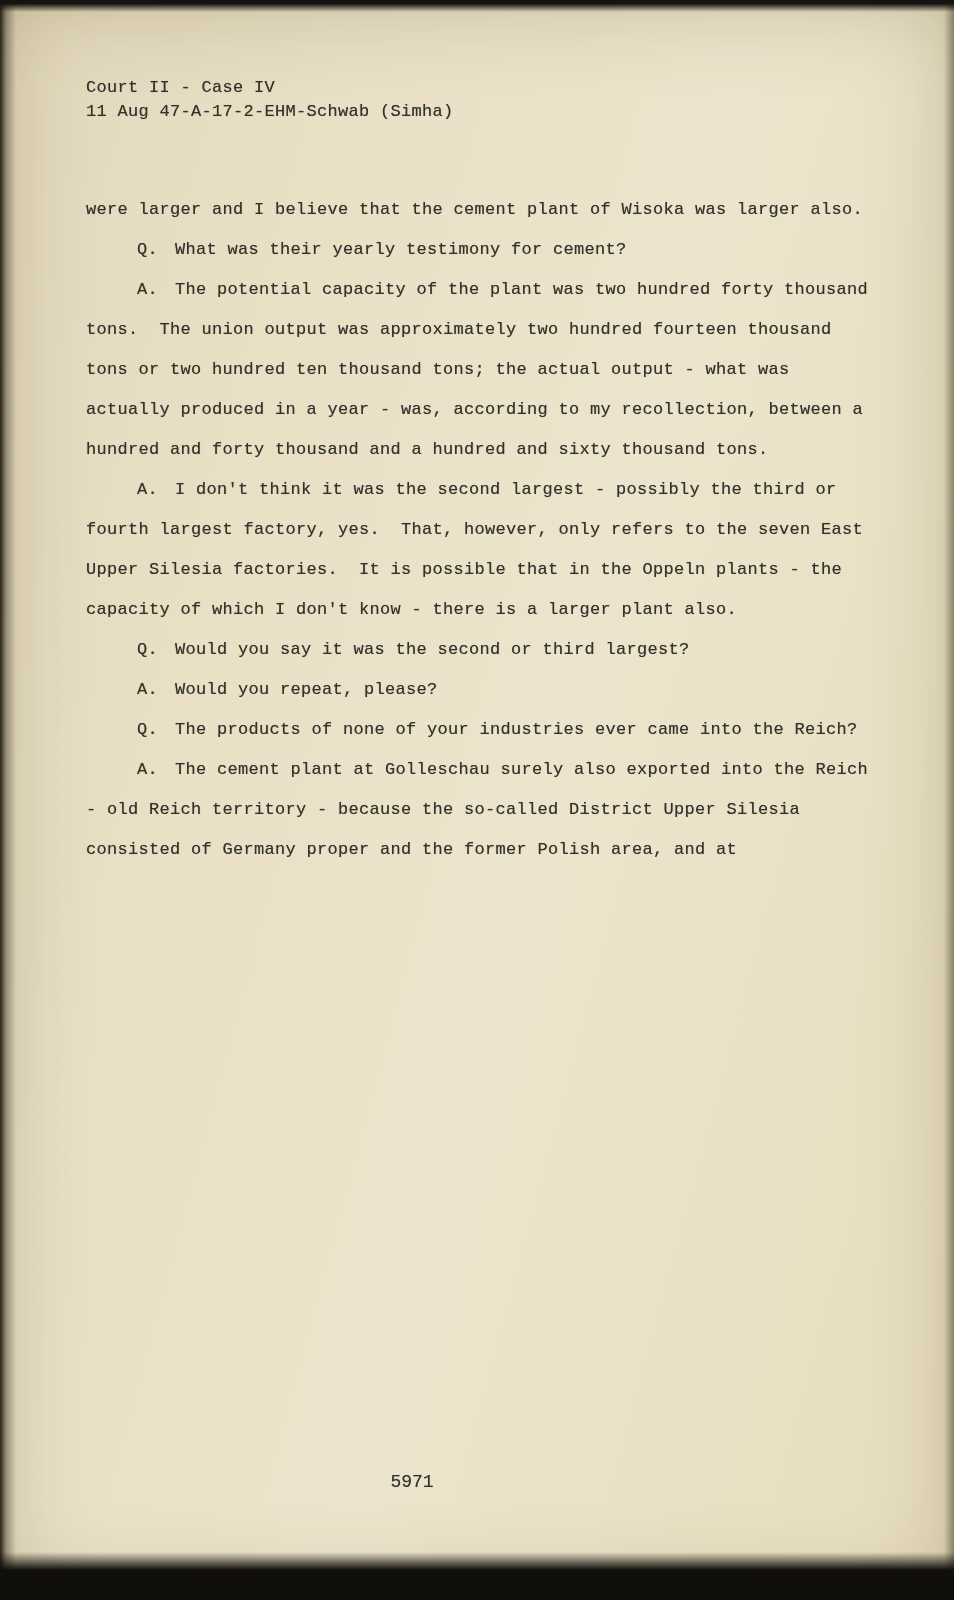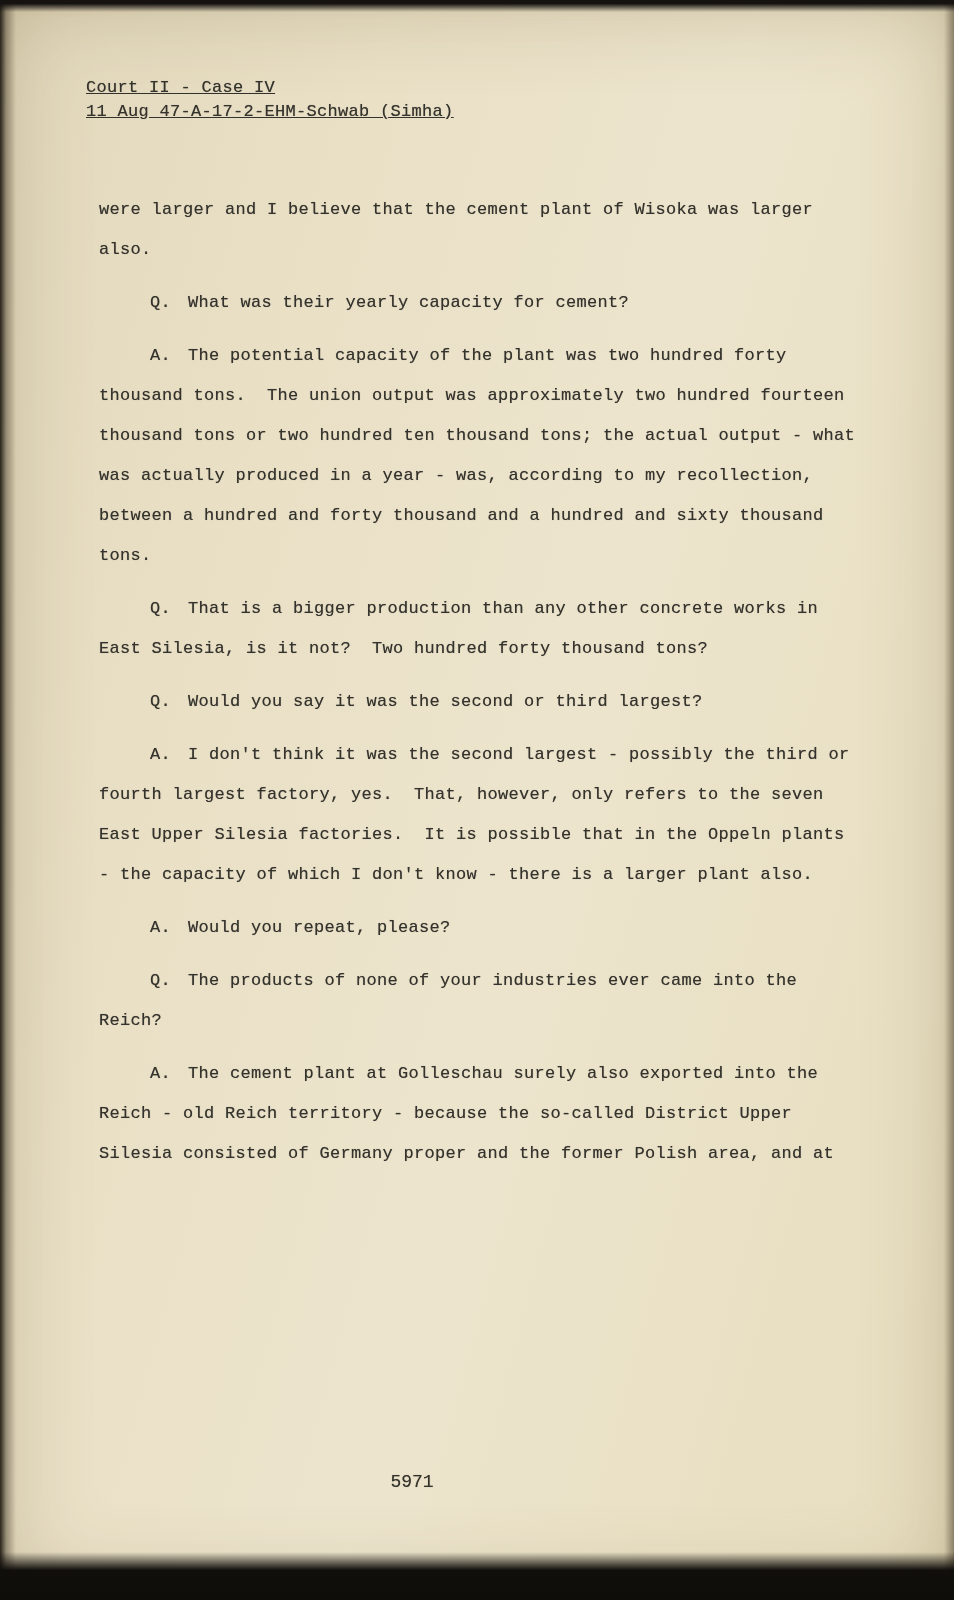"Court II - Case IV" .hdr { text-decoration: underline -> none }
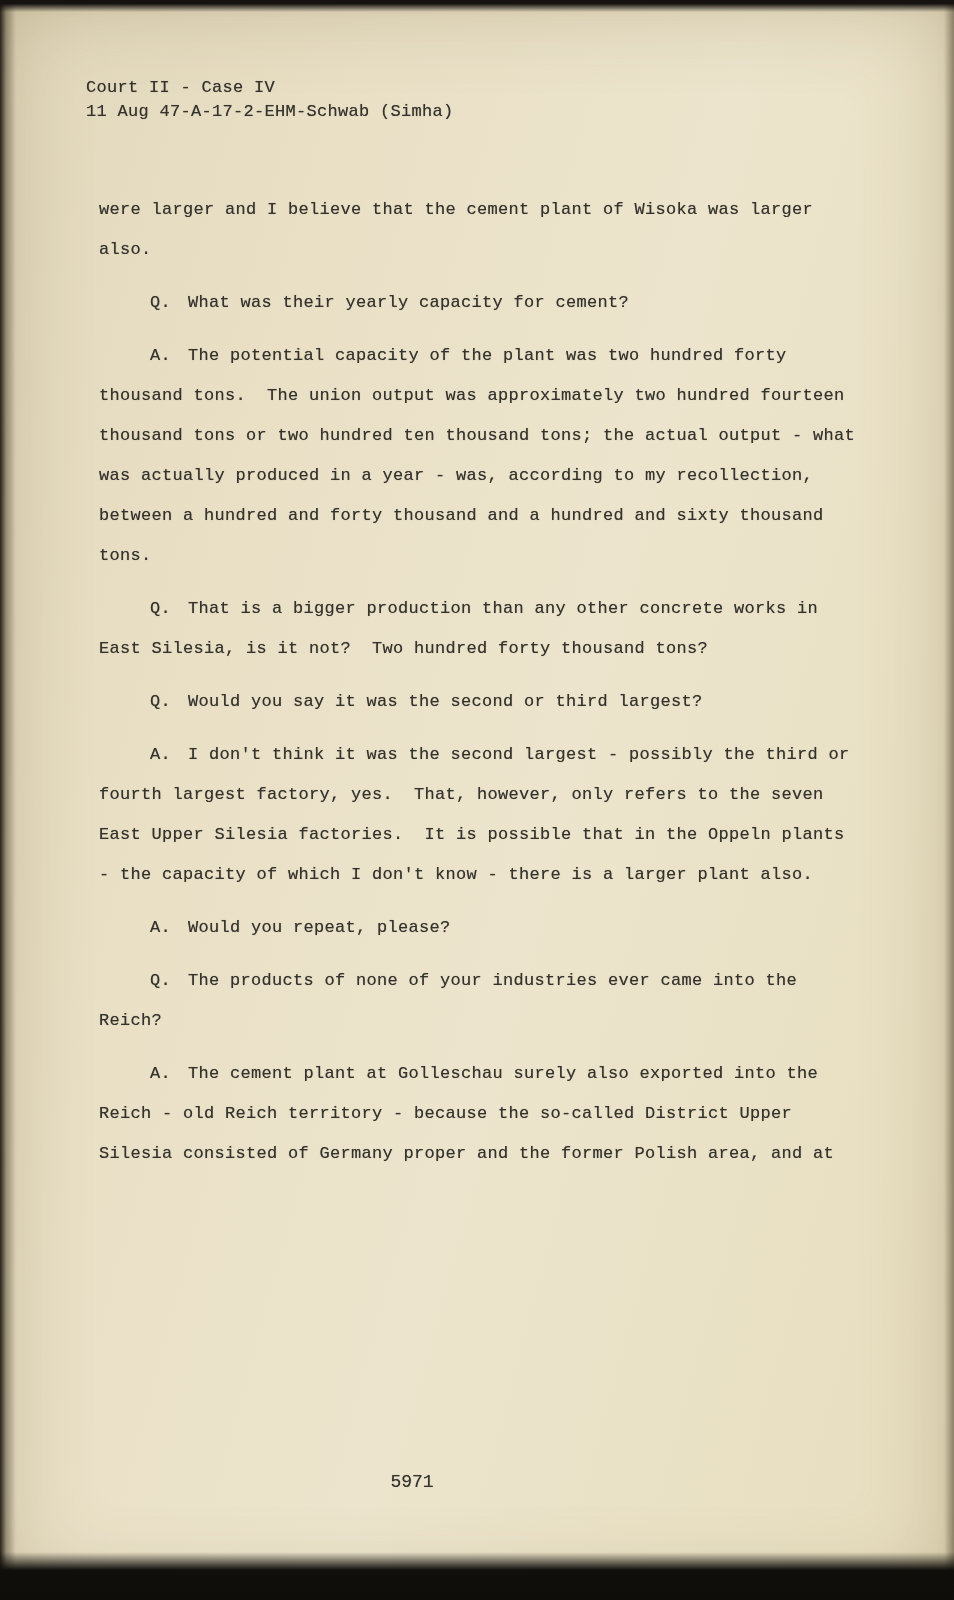"were larger and I believe" .para { margin: 13px -> 0 }
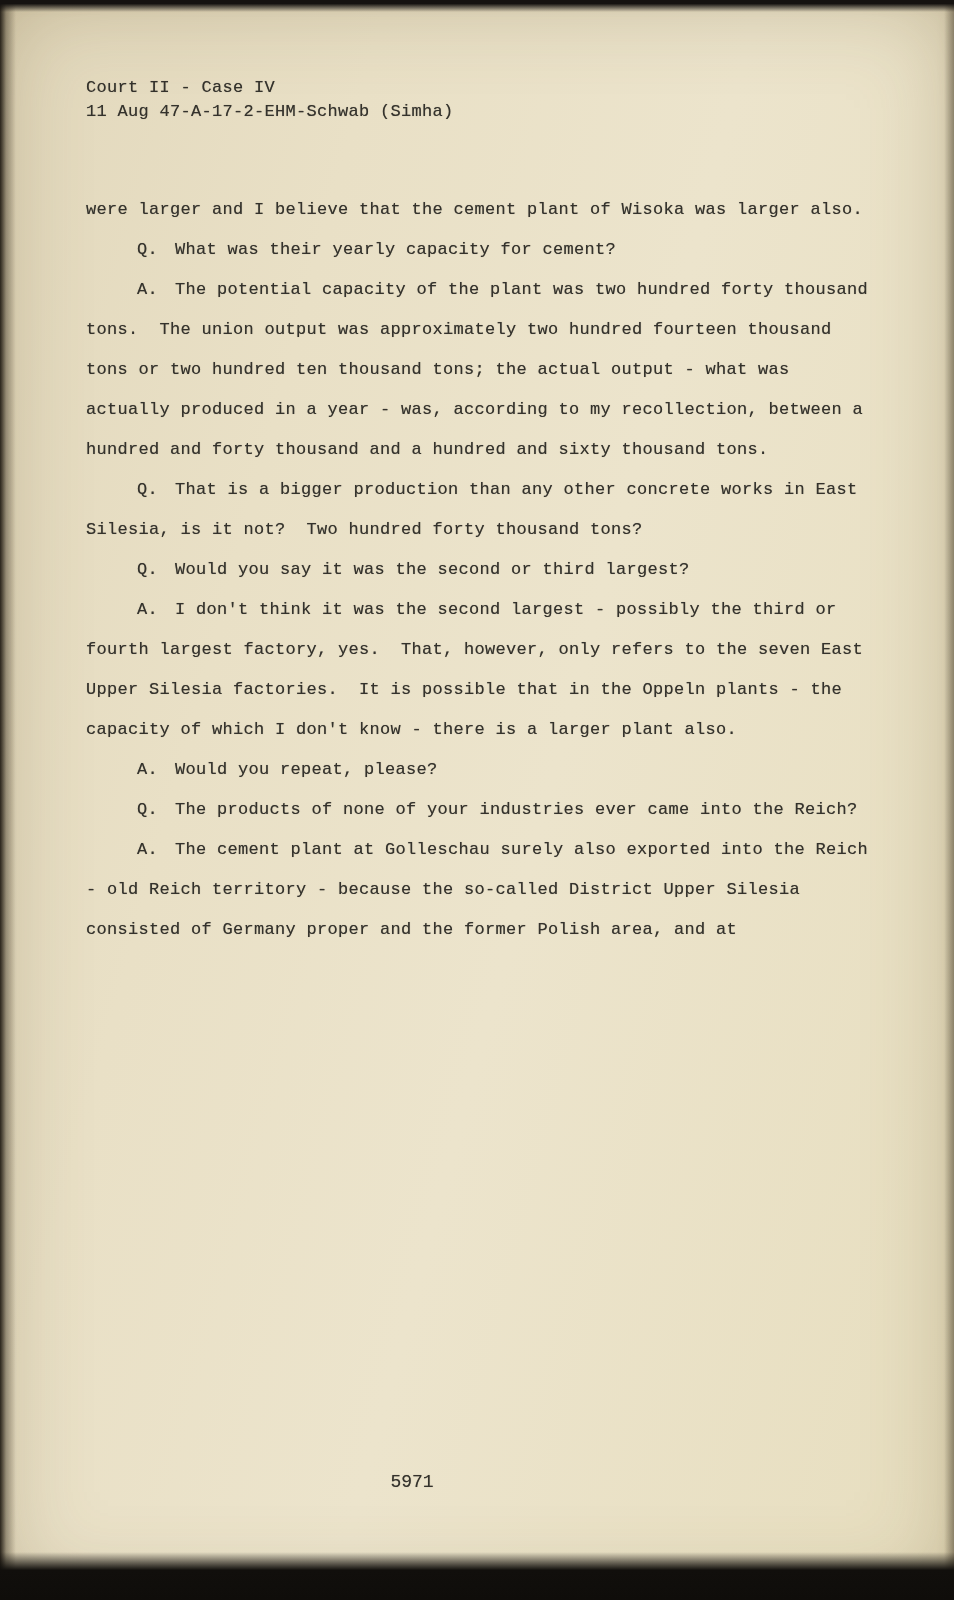"What was their yearly capacity" span.ptext { text: capacity -> testimony }
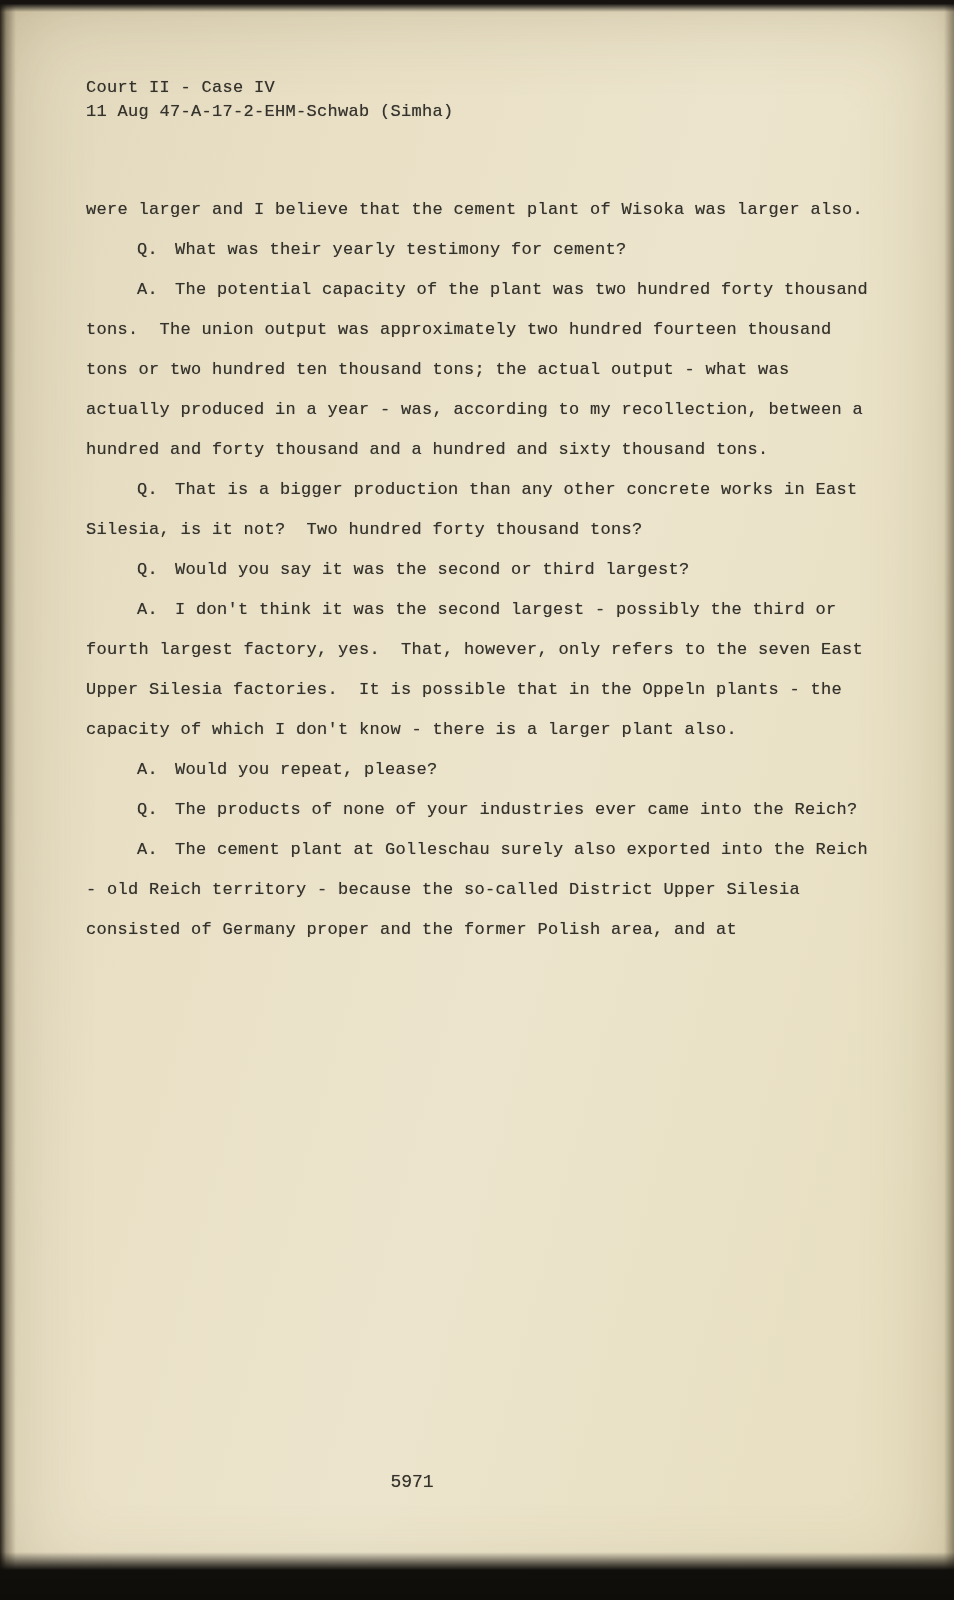"Q. That is a bigger" p.para { html: <p><span>Q.</span><span>That is a bigger production than any other concrete works in East Silesia, is it not? Two hundred forty thousand tons?</span></p> -> none }
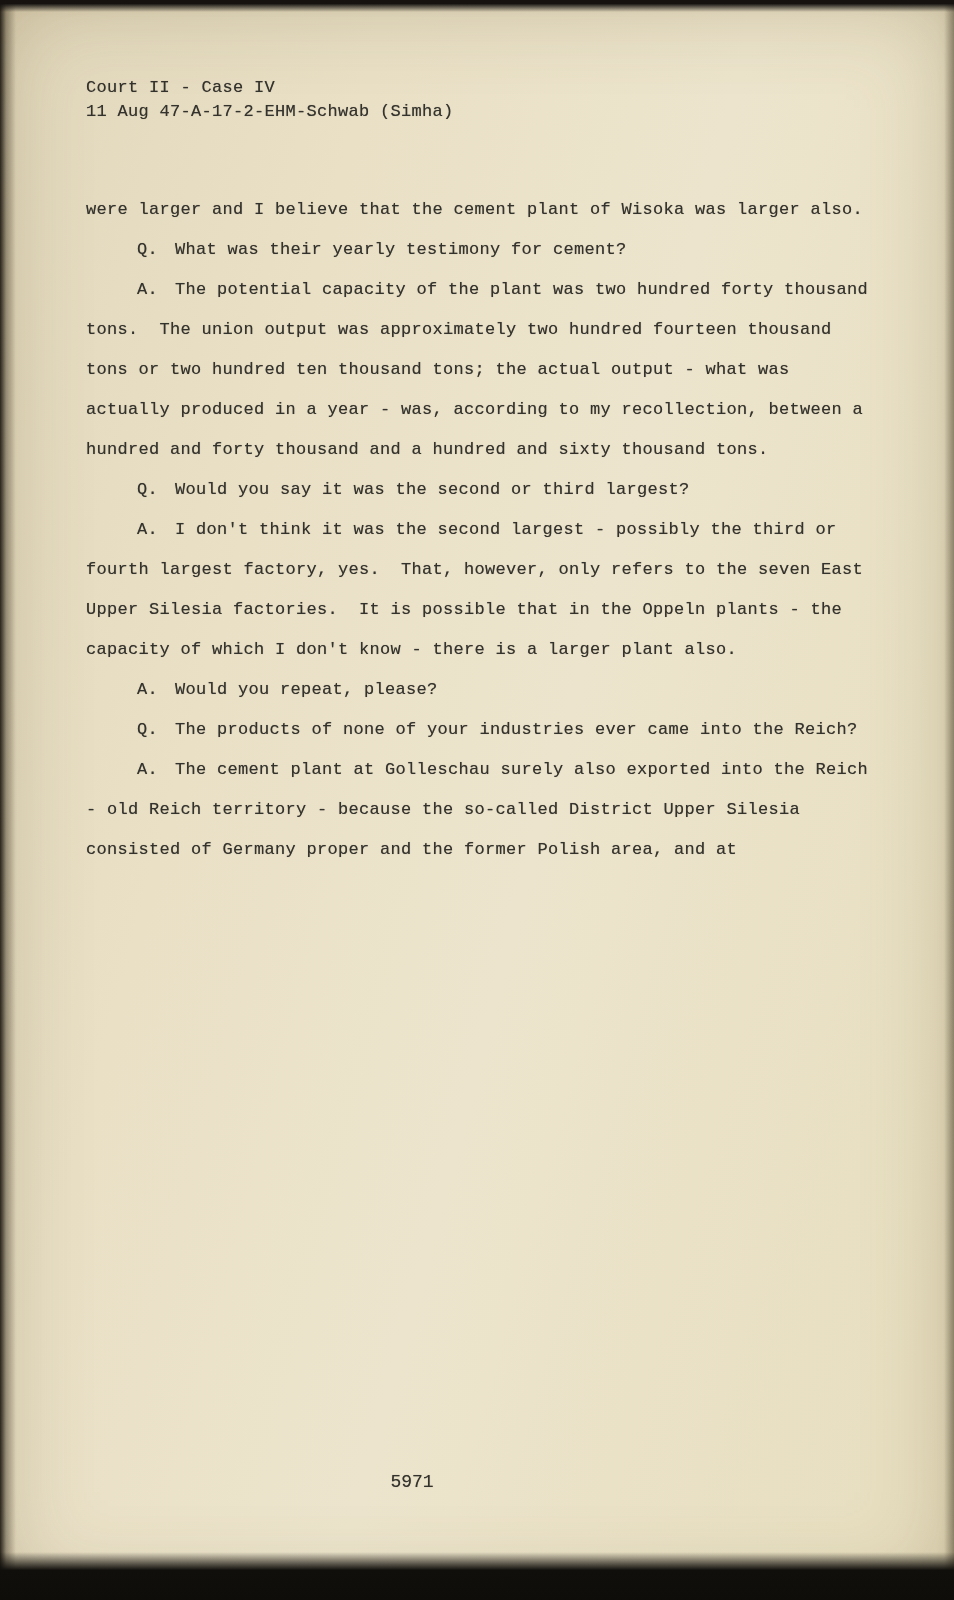"Q. Would you say it" p.para { order: before "A. I don't think it" -> after "A. I don't think it" }
